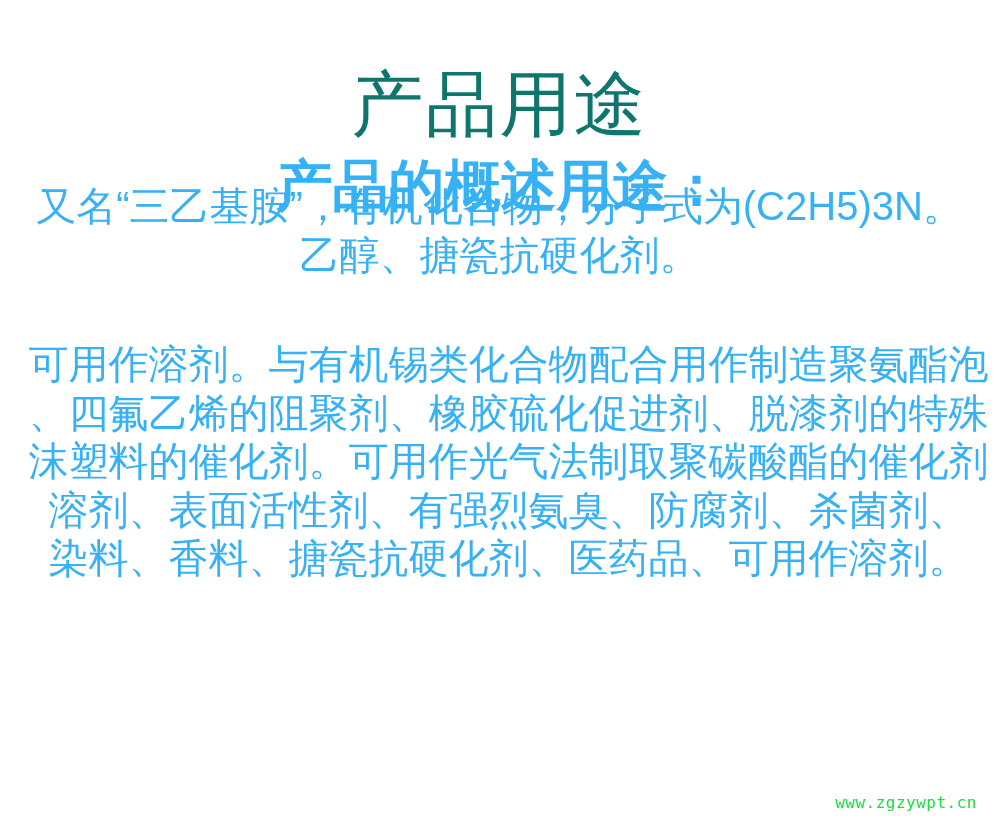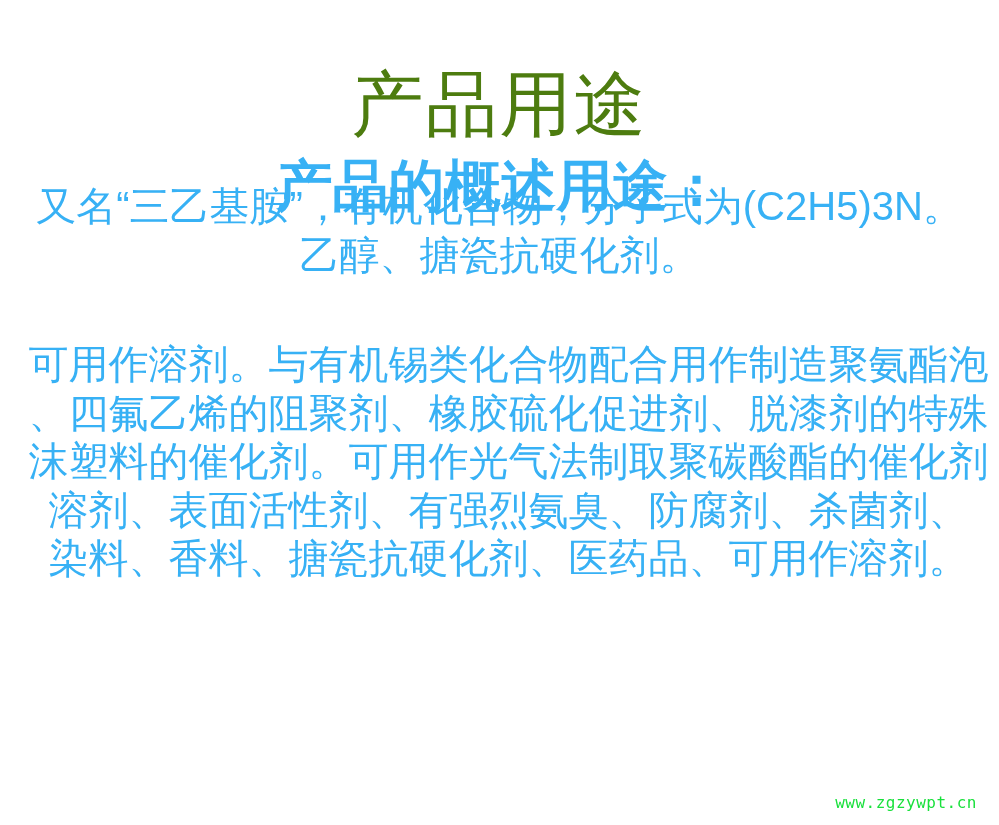"产品用途" .title { color: #4d7c0f -> #0f766e }
